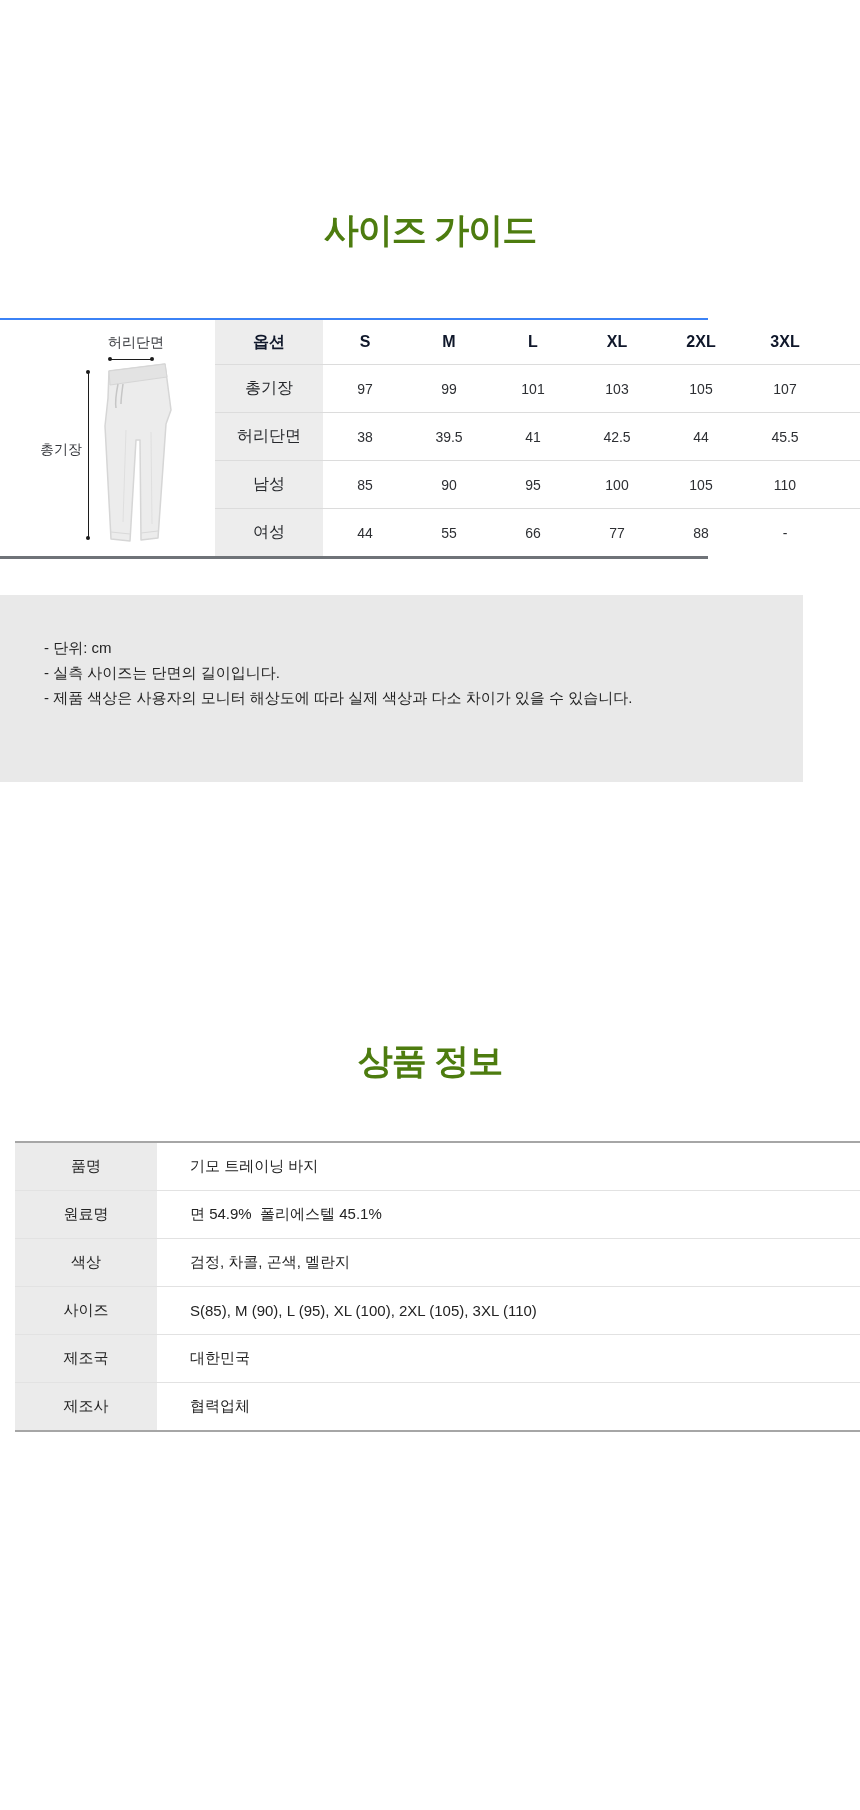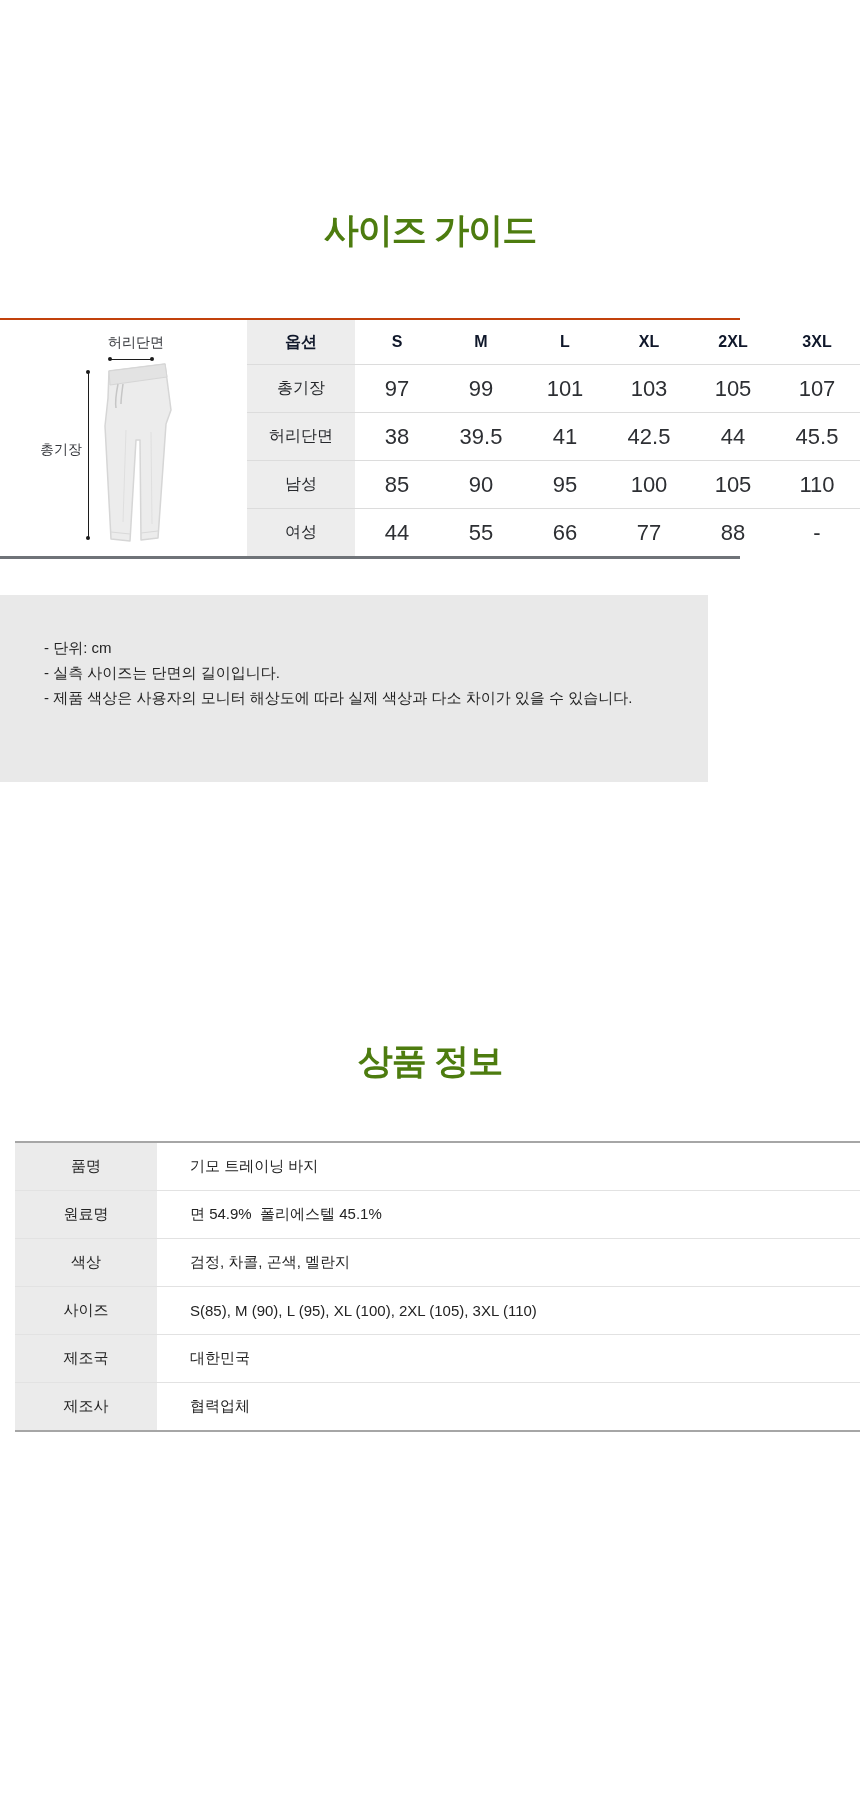"허리단면" .size-block { border-top: 2px solid #c2410c -> 2px solid #3b82f6; padding-left: 32px -> none }
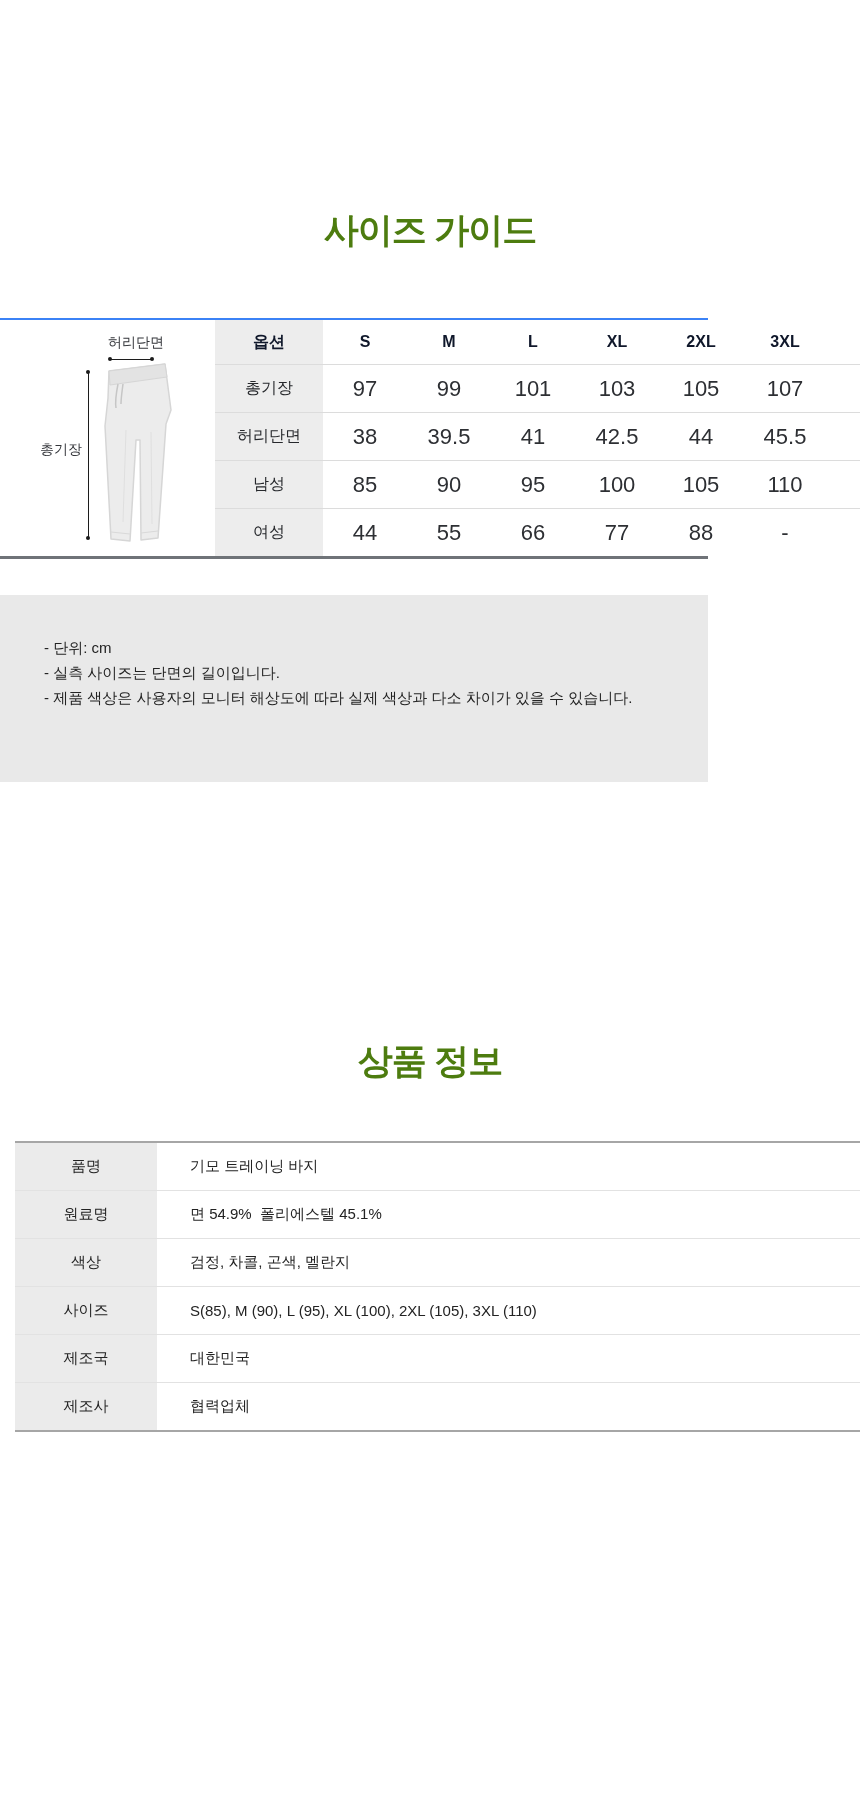"97" .size-table td { font-size: 22px -> 14px }
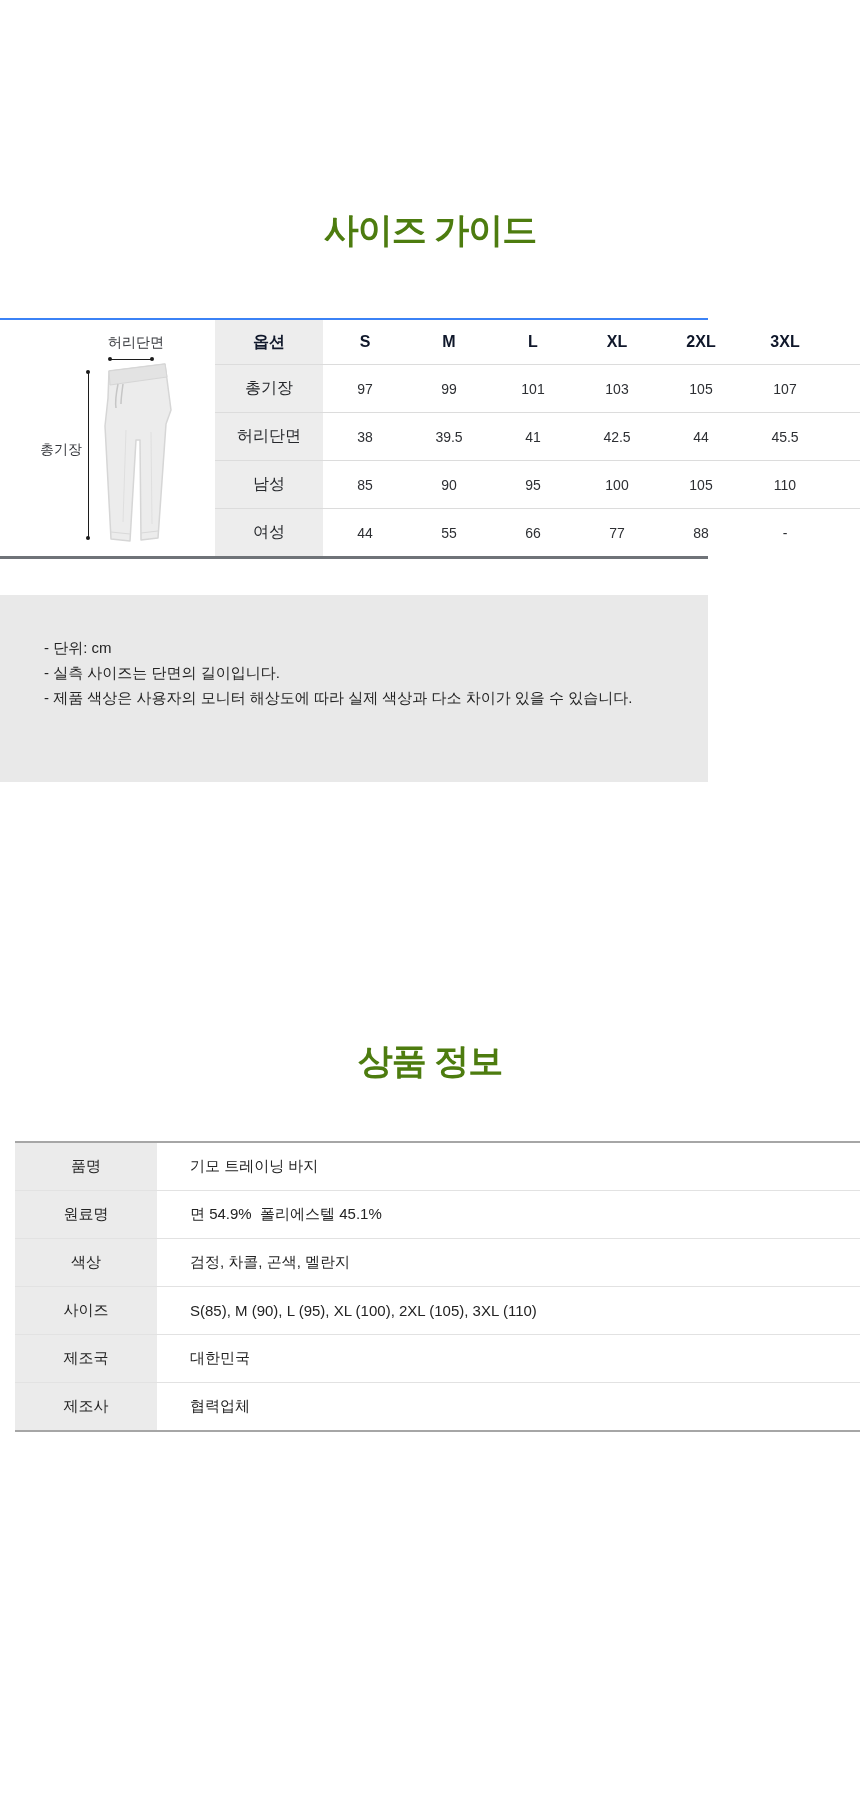"- 단위: cm" .notice { width: 708px -> 803px }
